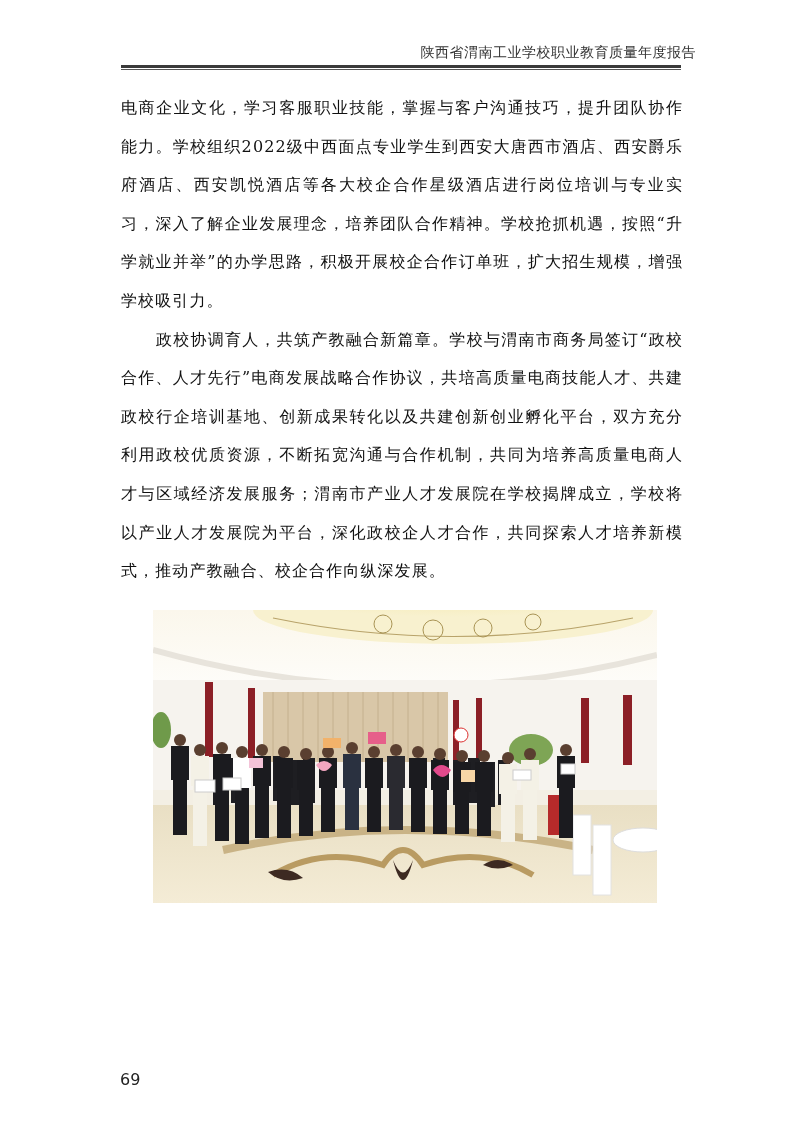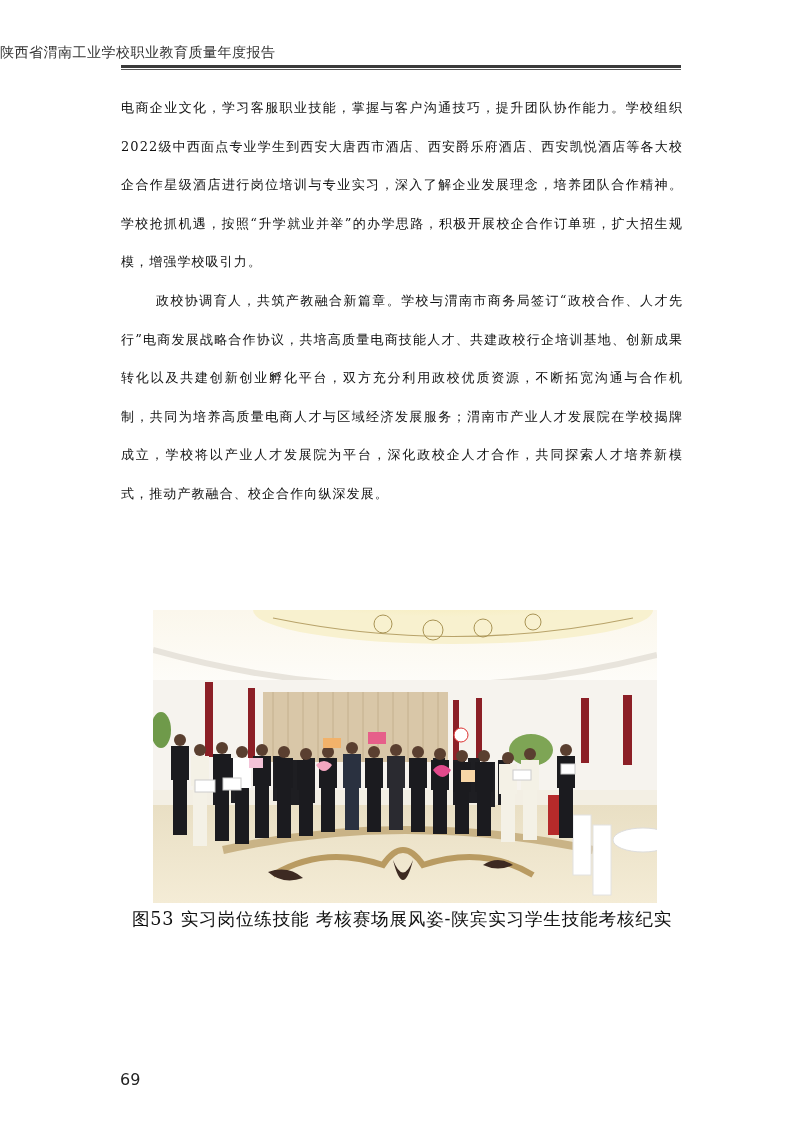"陕西省渭南工业学校职业教育质量年度报告" .header-title { text-align: left -> right }
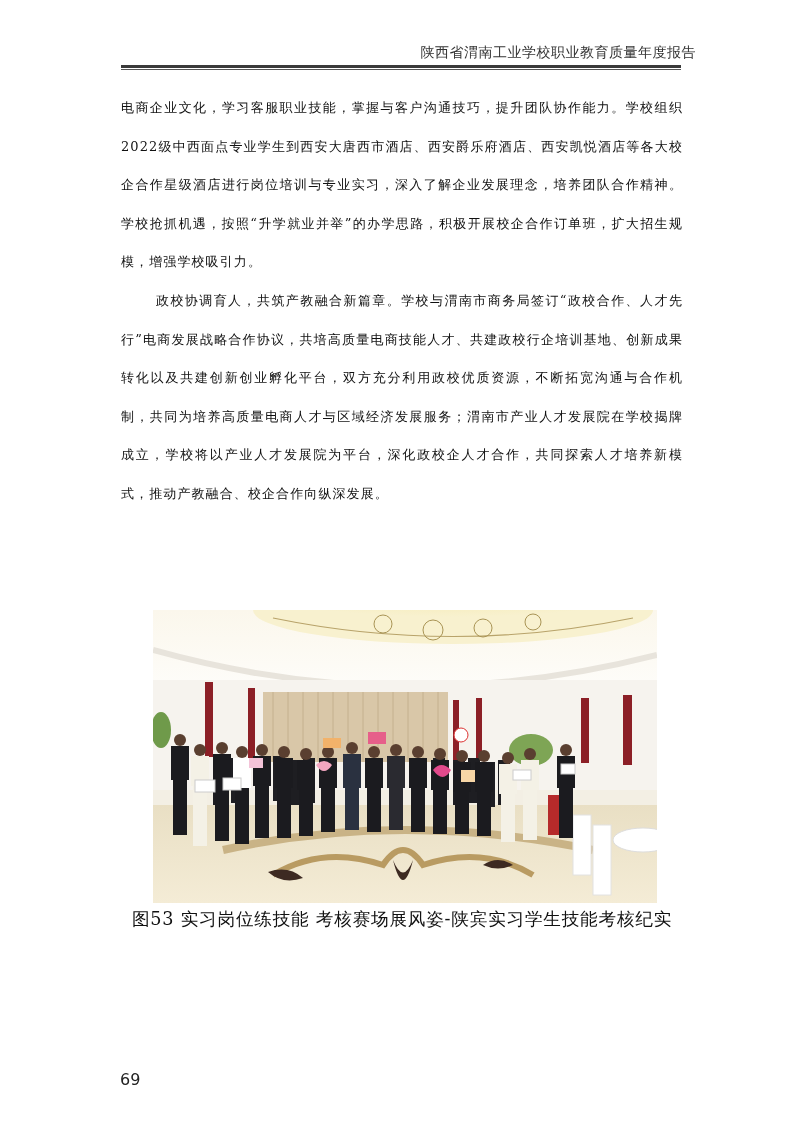"电商企业文化，学习客服职业技能，掌握与客户沟通技巧，提升团队协作能力。学校组织2" .para { font-size: 13px -> 16px }
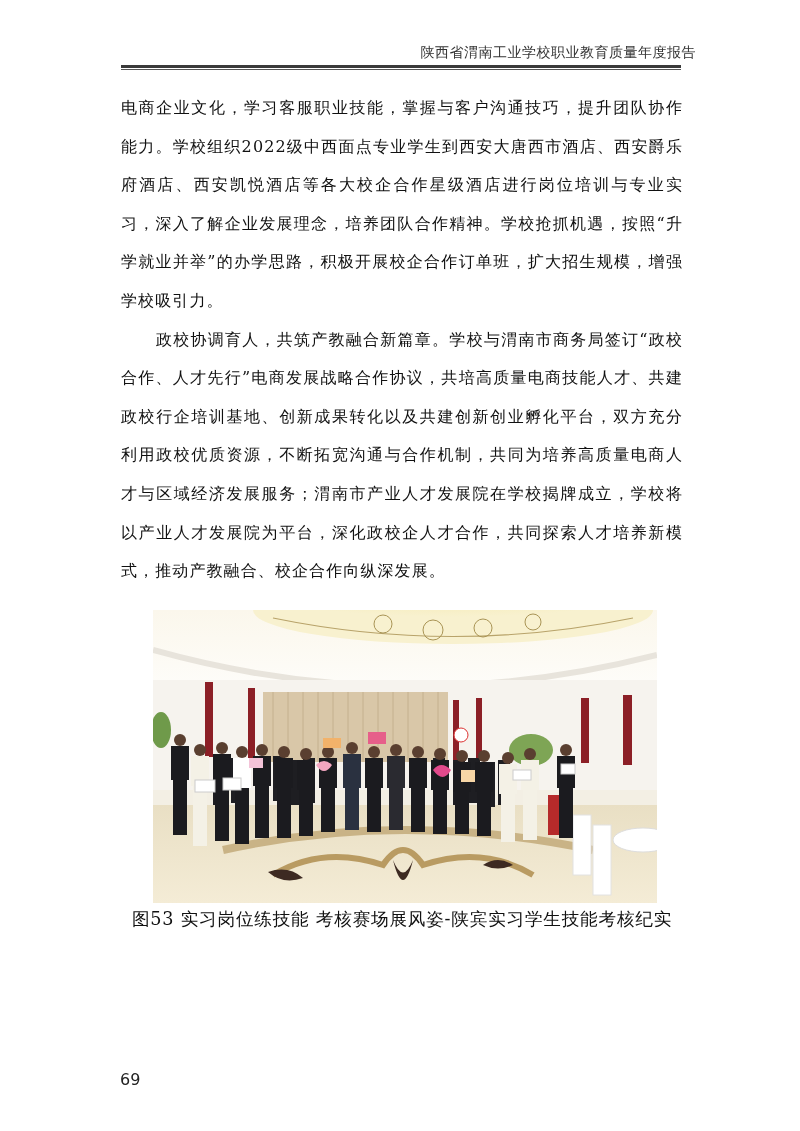"图53 实习岗位练技能 考核赛场展风姿-陕宾实习学生技能考核纪实" div.caption { html: <div>图53 实习岗位练技能 考核赛场展风姿-陕宾实习学生技能考核纪实</div> -> none }
